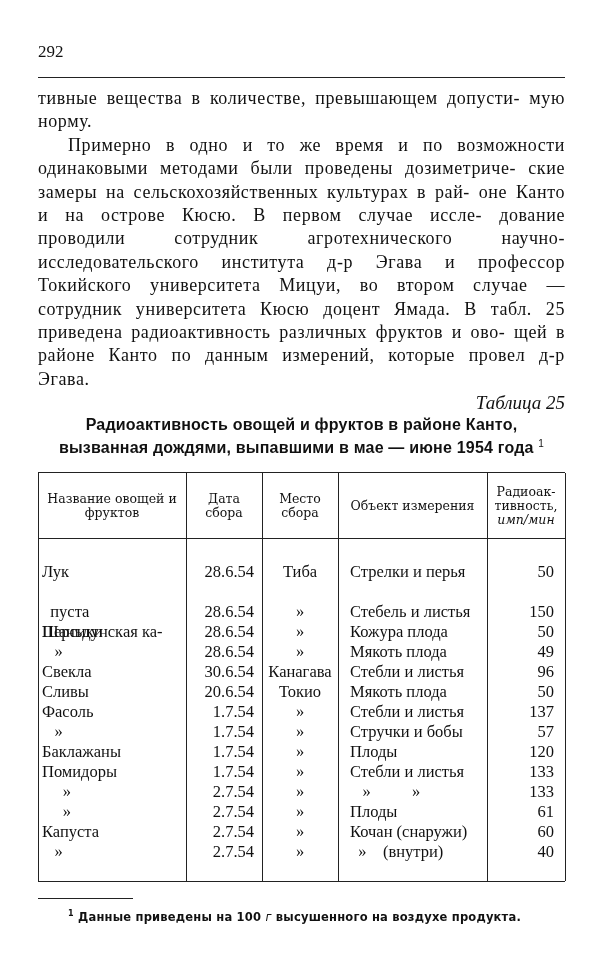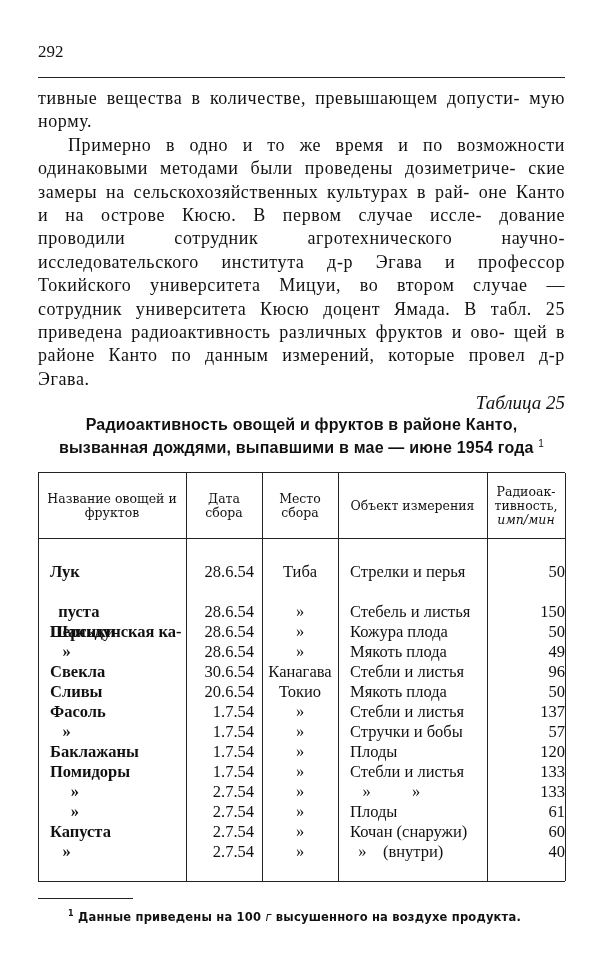"Лук" .c-name { font-weight: bold -> none; left: 12px -> 4px }
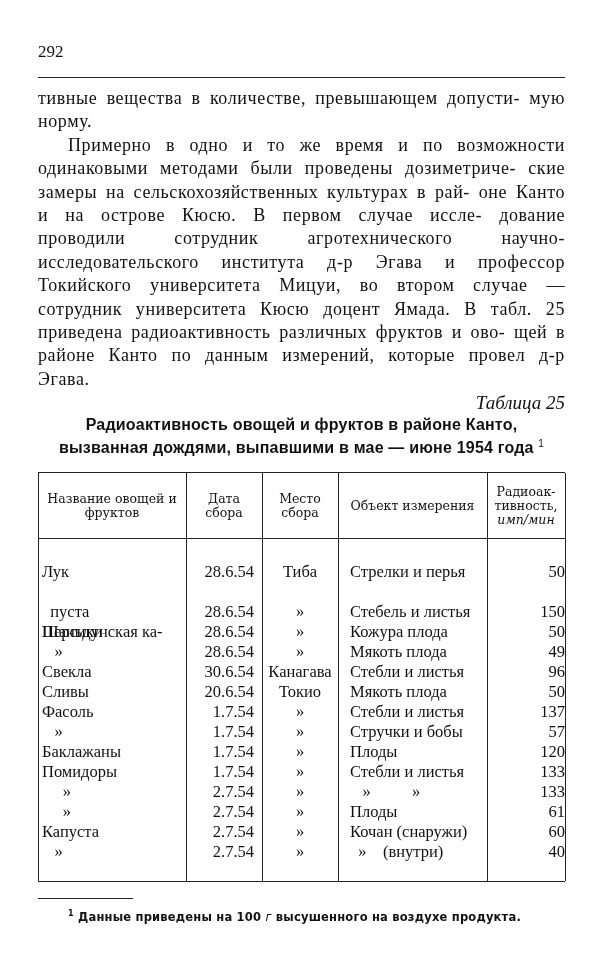"50" .c-val { left: 475px -> 464px }
